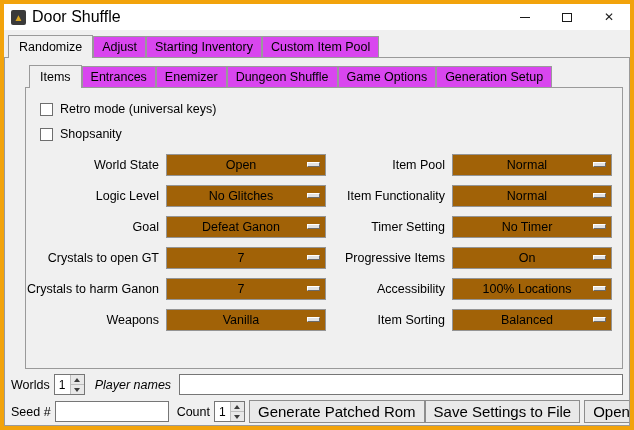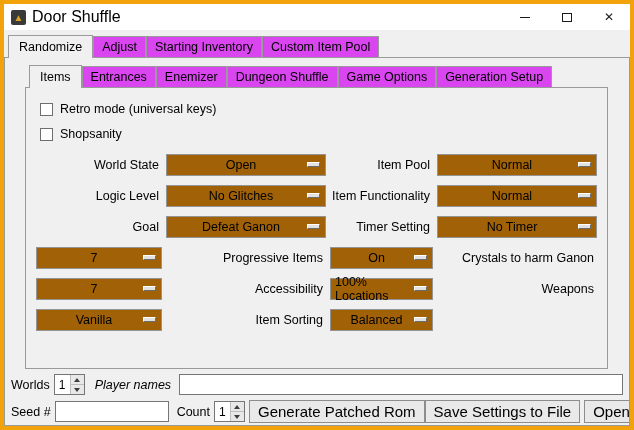"Retro mode (universal keys)" .inner-pane { margin: 0 21px 0 20px -> 0 6px 0 20px }
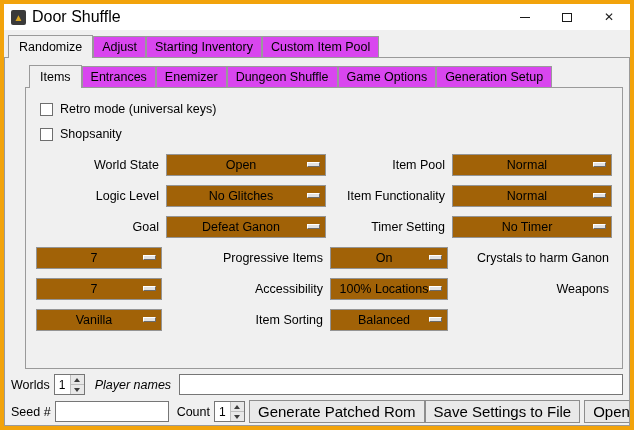"Crystals to open GT" div.flabel { html: none -> <div>Crystals to open GT</div> }
